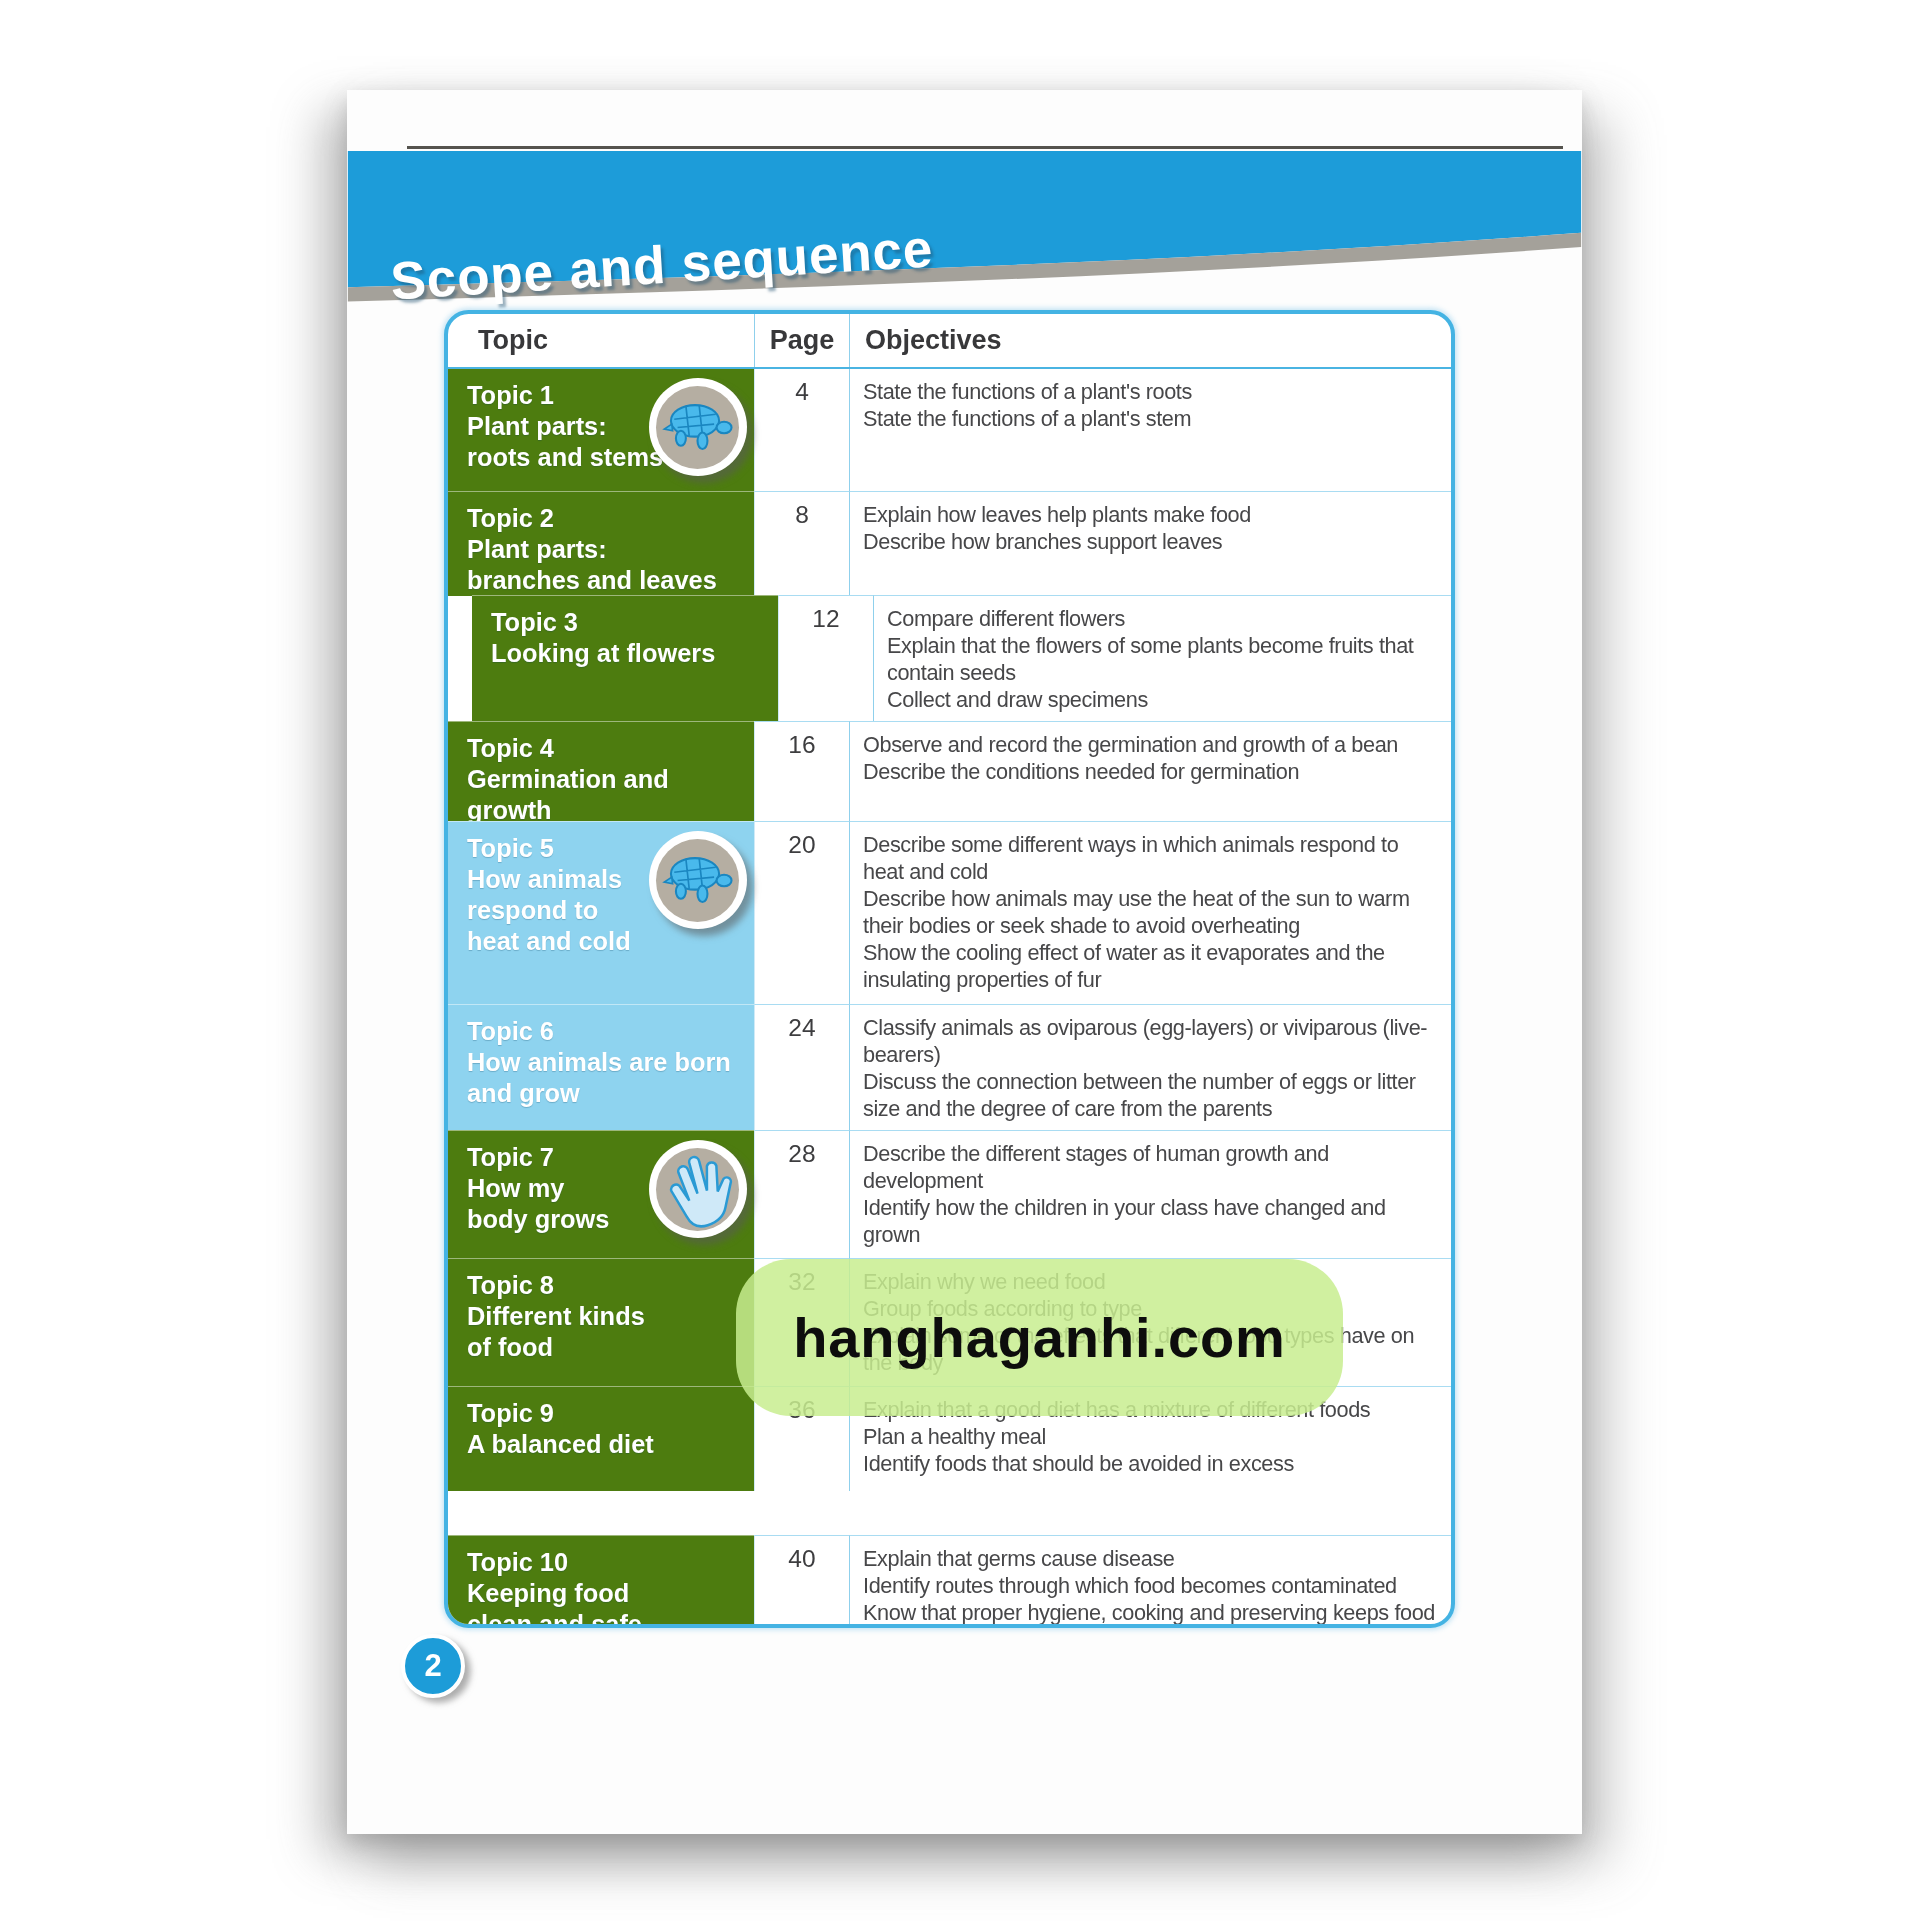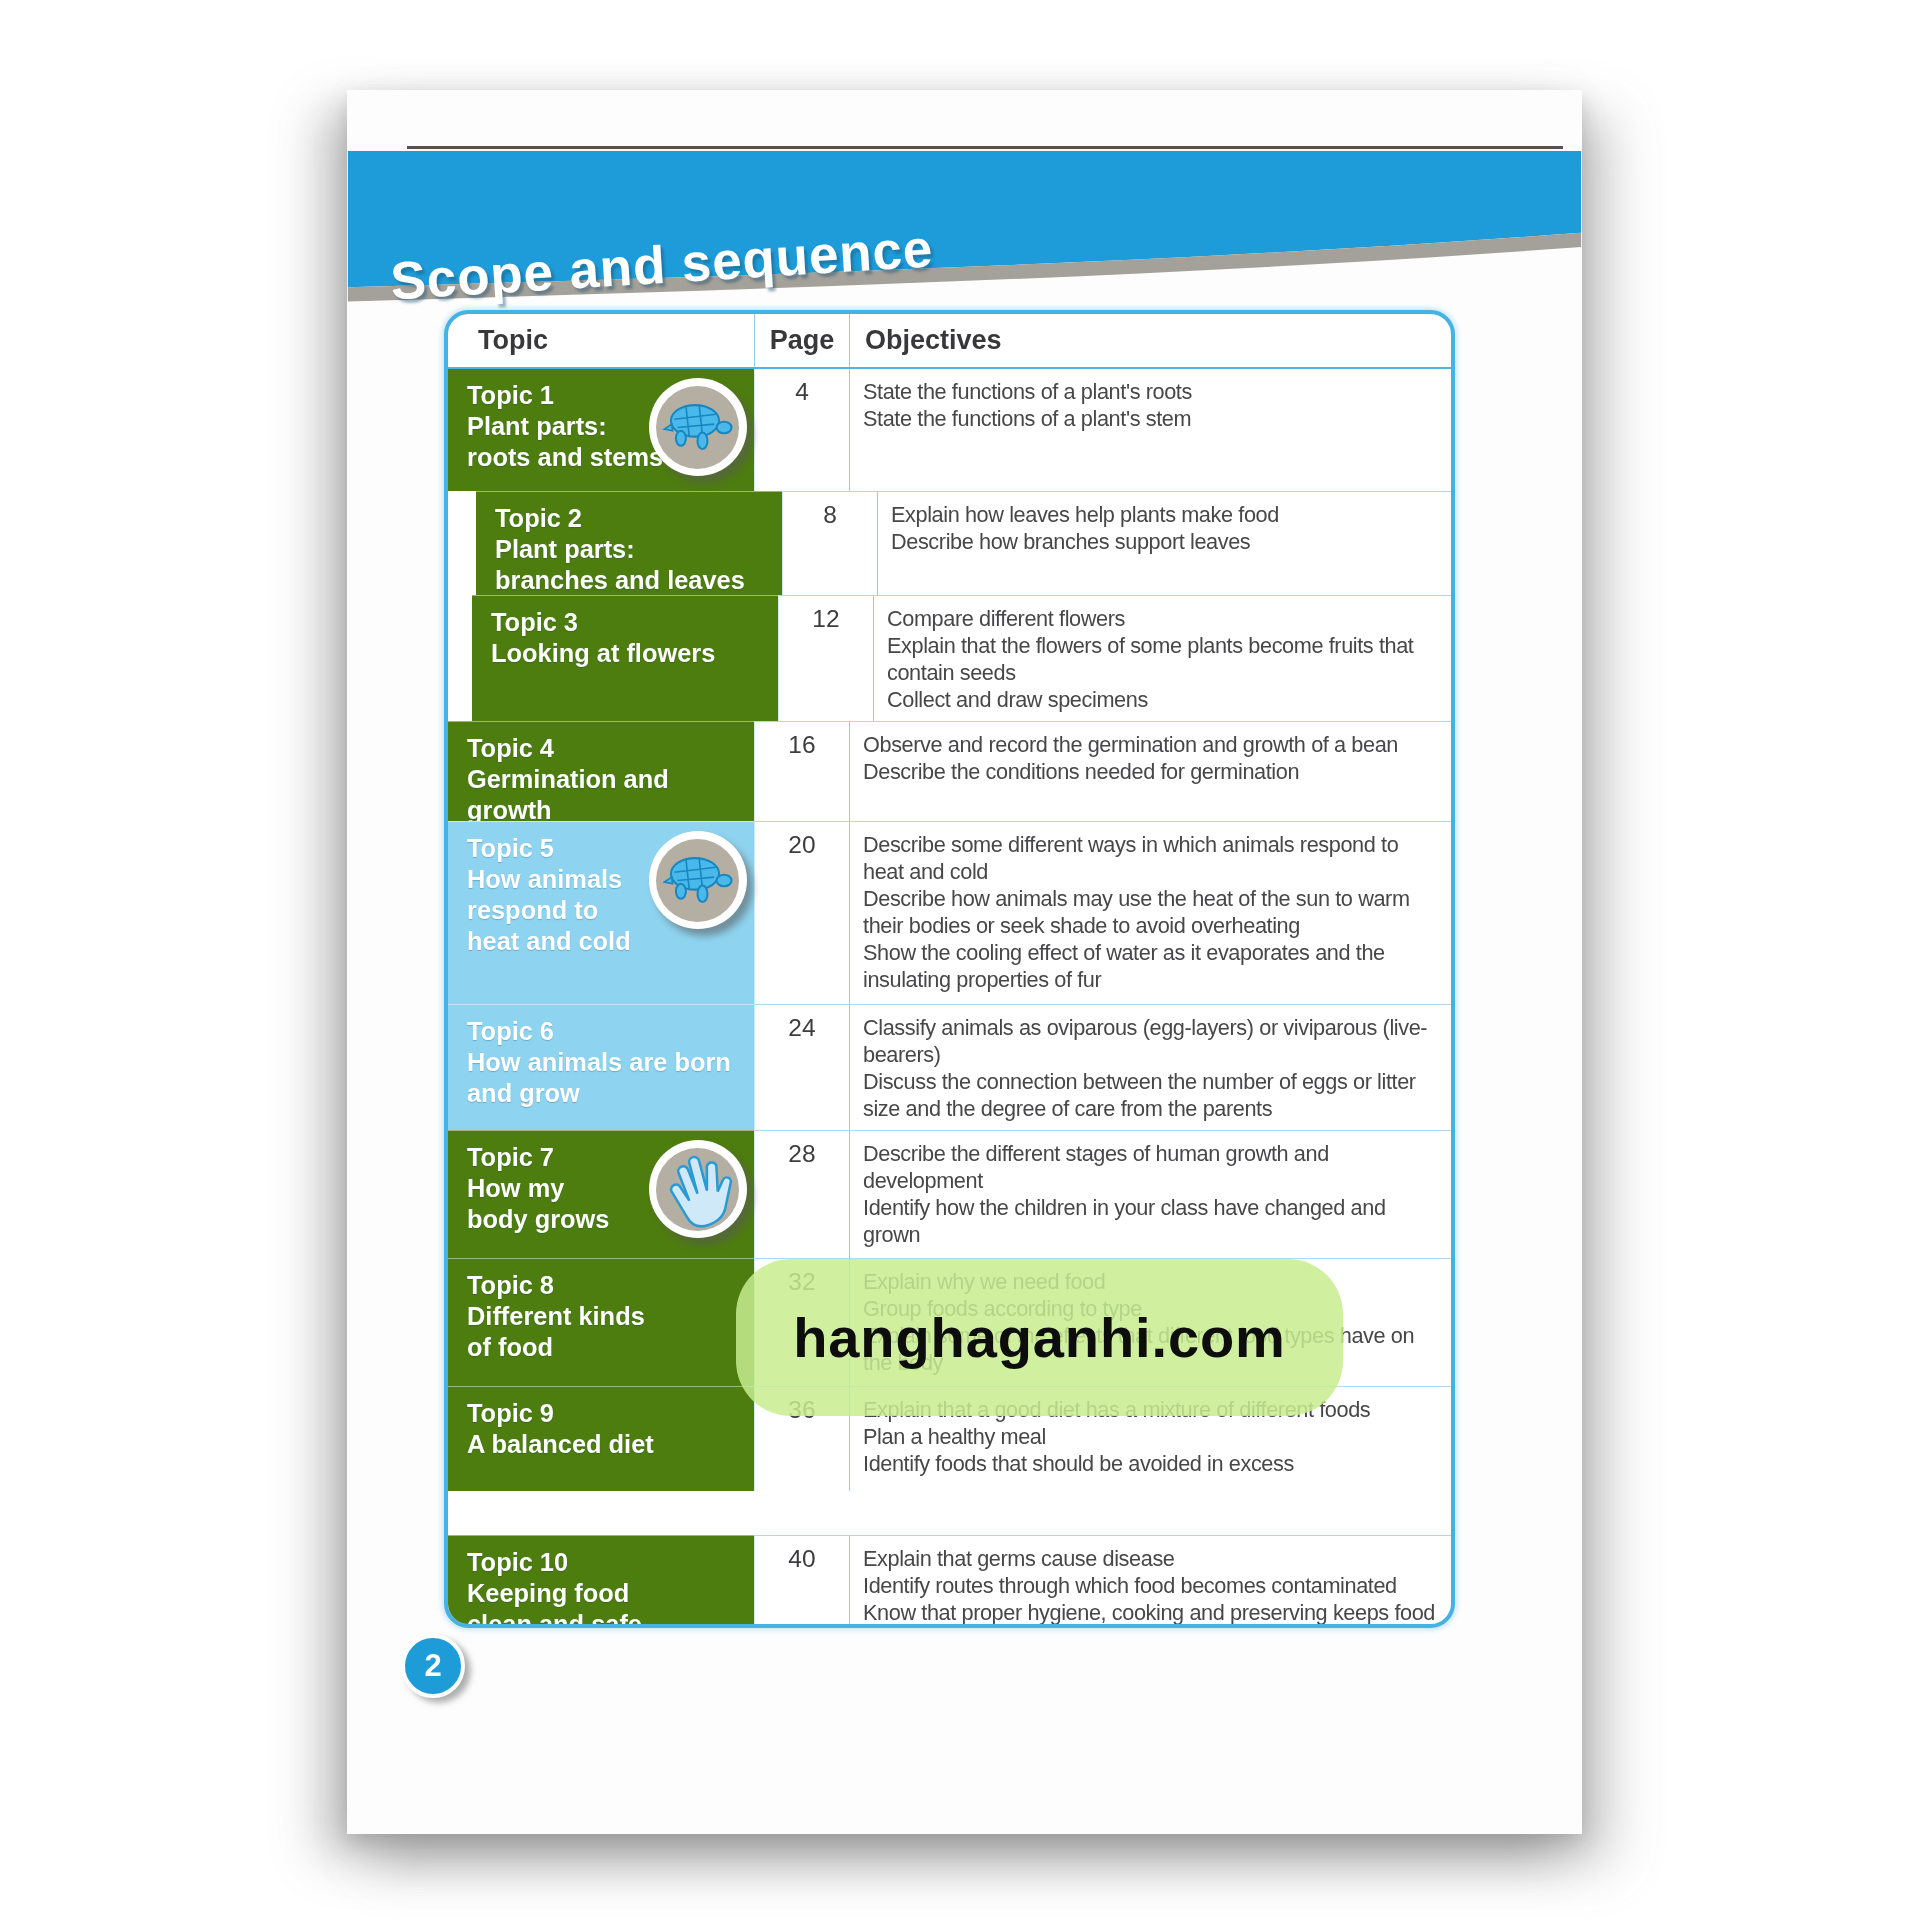"Topic 2" div.trow { padding-left: 28px -> none }
